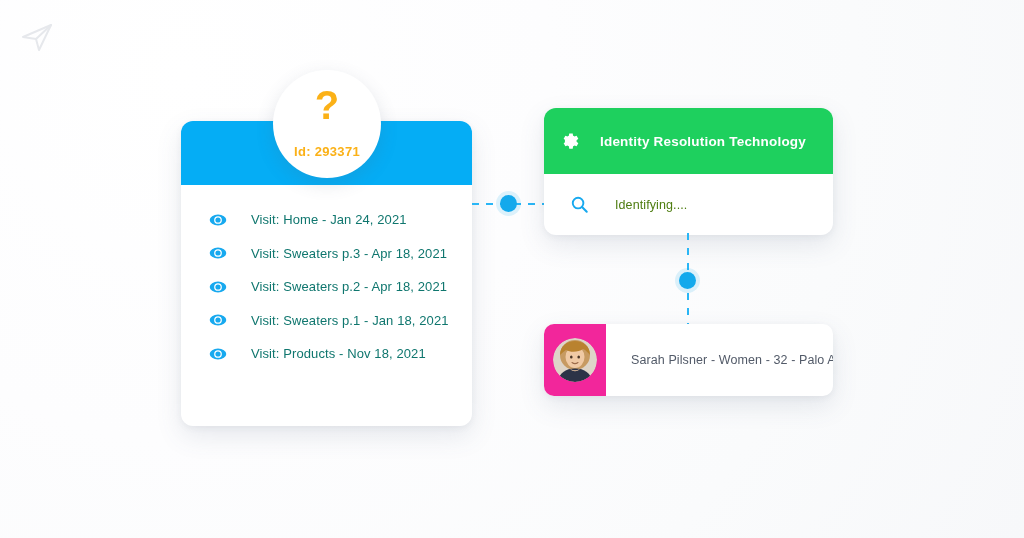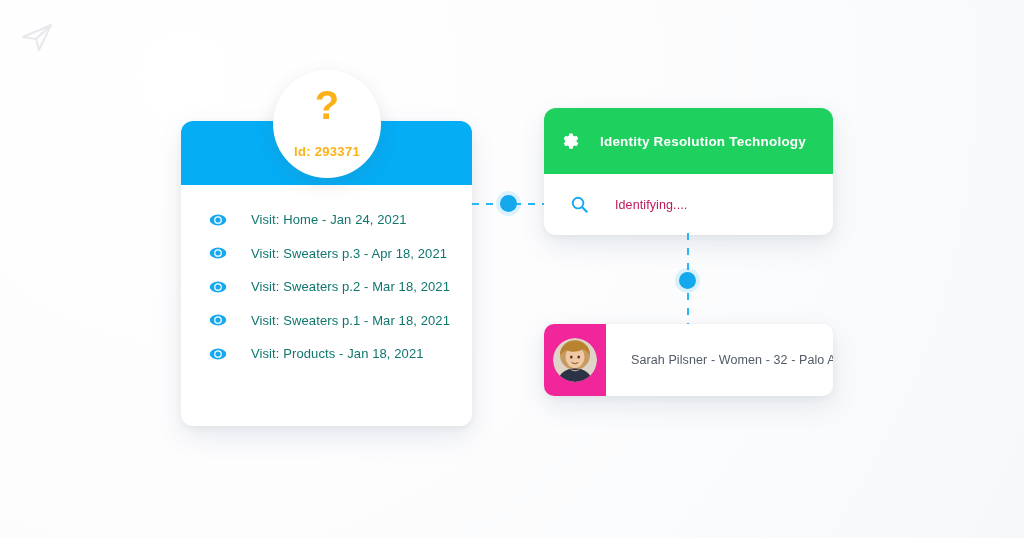"Identifying...." .identifying-text { color: #be185d -> #4d7c0f }
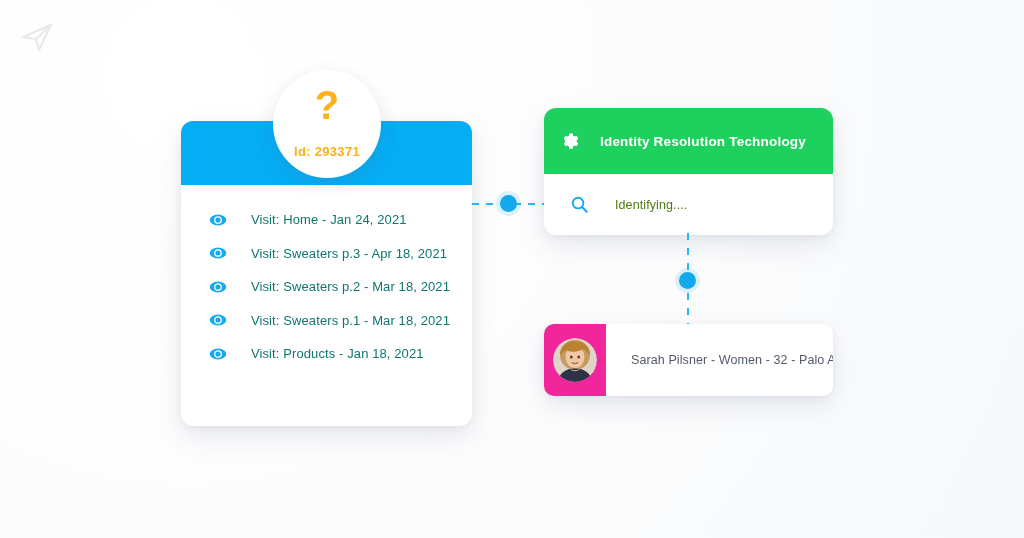"Visit: Sweaters p.2 - Mar" span.visit-label { text: Mar -> Apr }
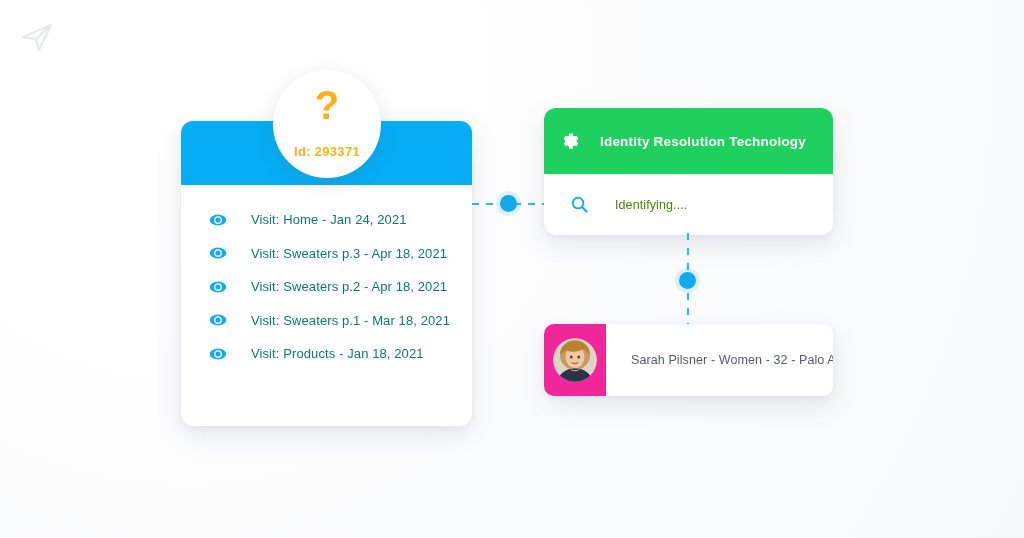"Visit: Sweaters p.1 - Mar" span.visit-label { text: Mar -> Jan }
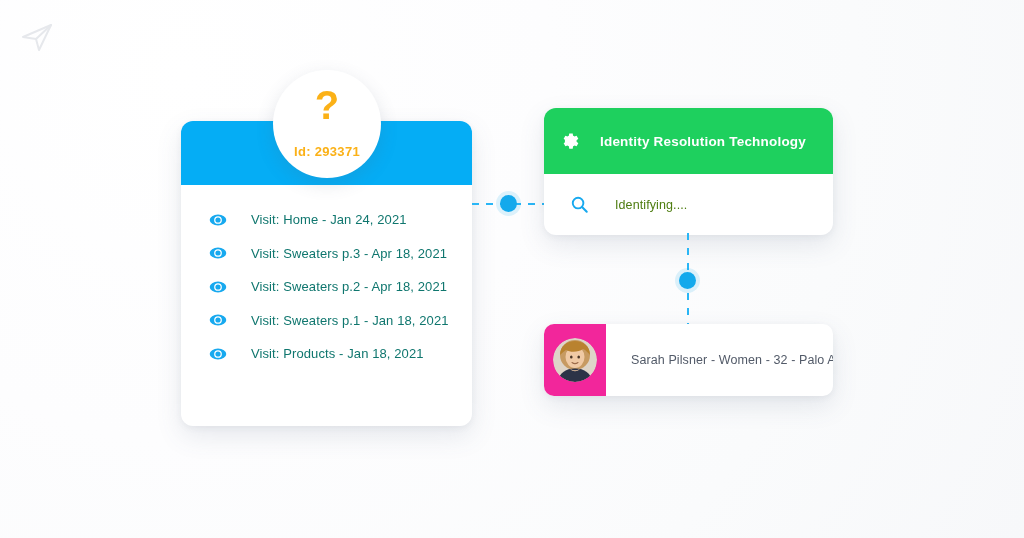"Visit: Products - Jan 18," span.visit-label { text: Jan -> Nov }
